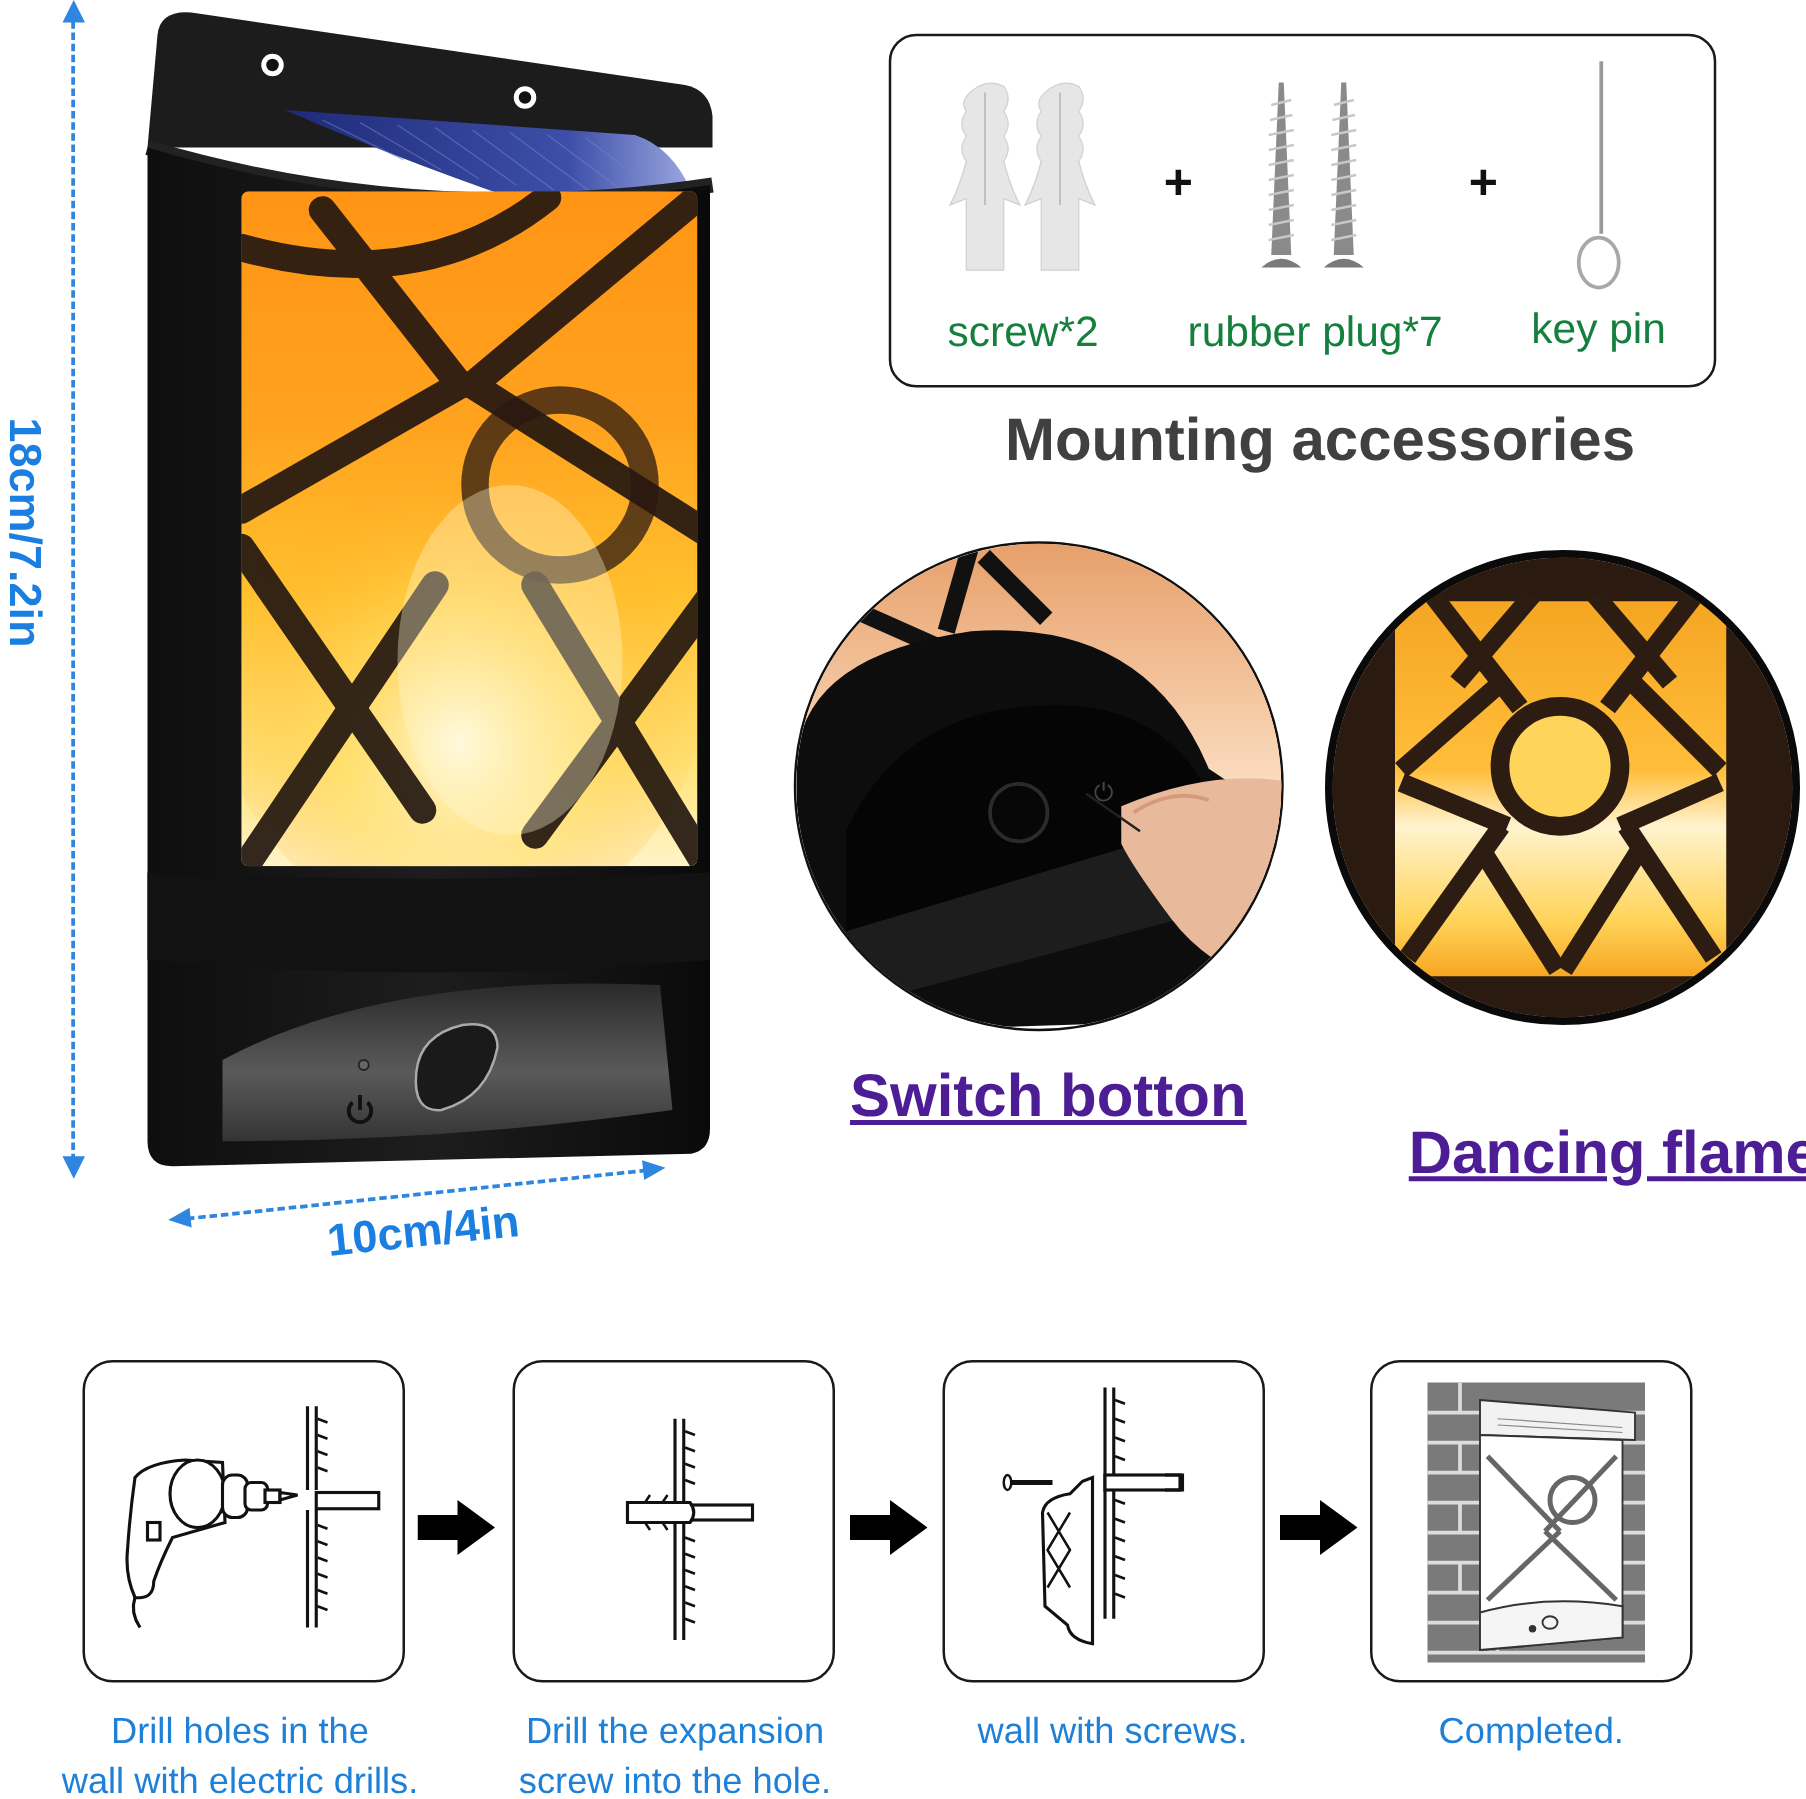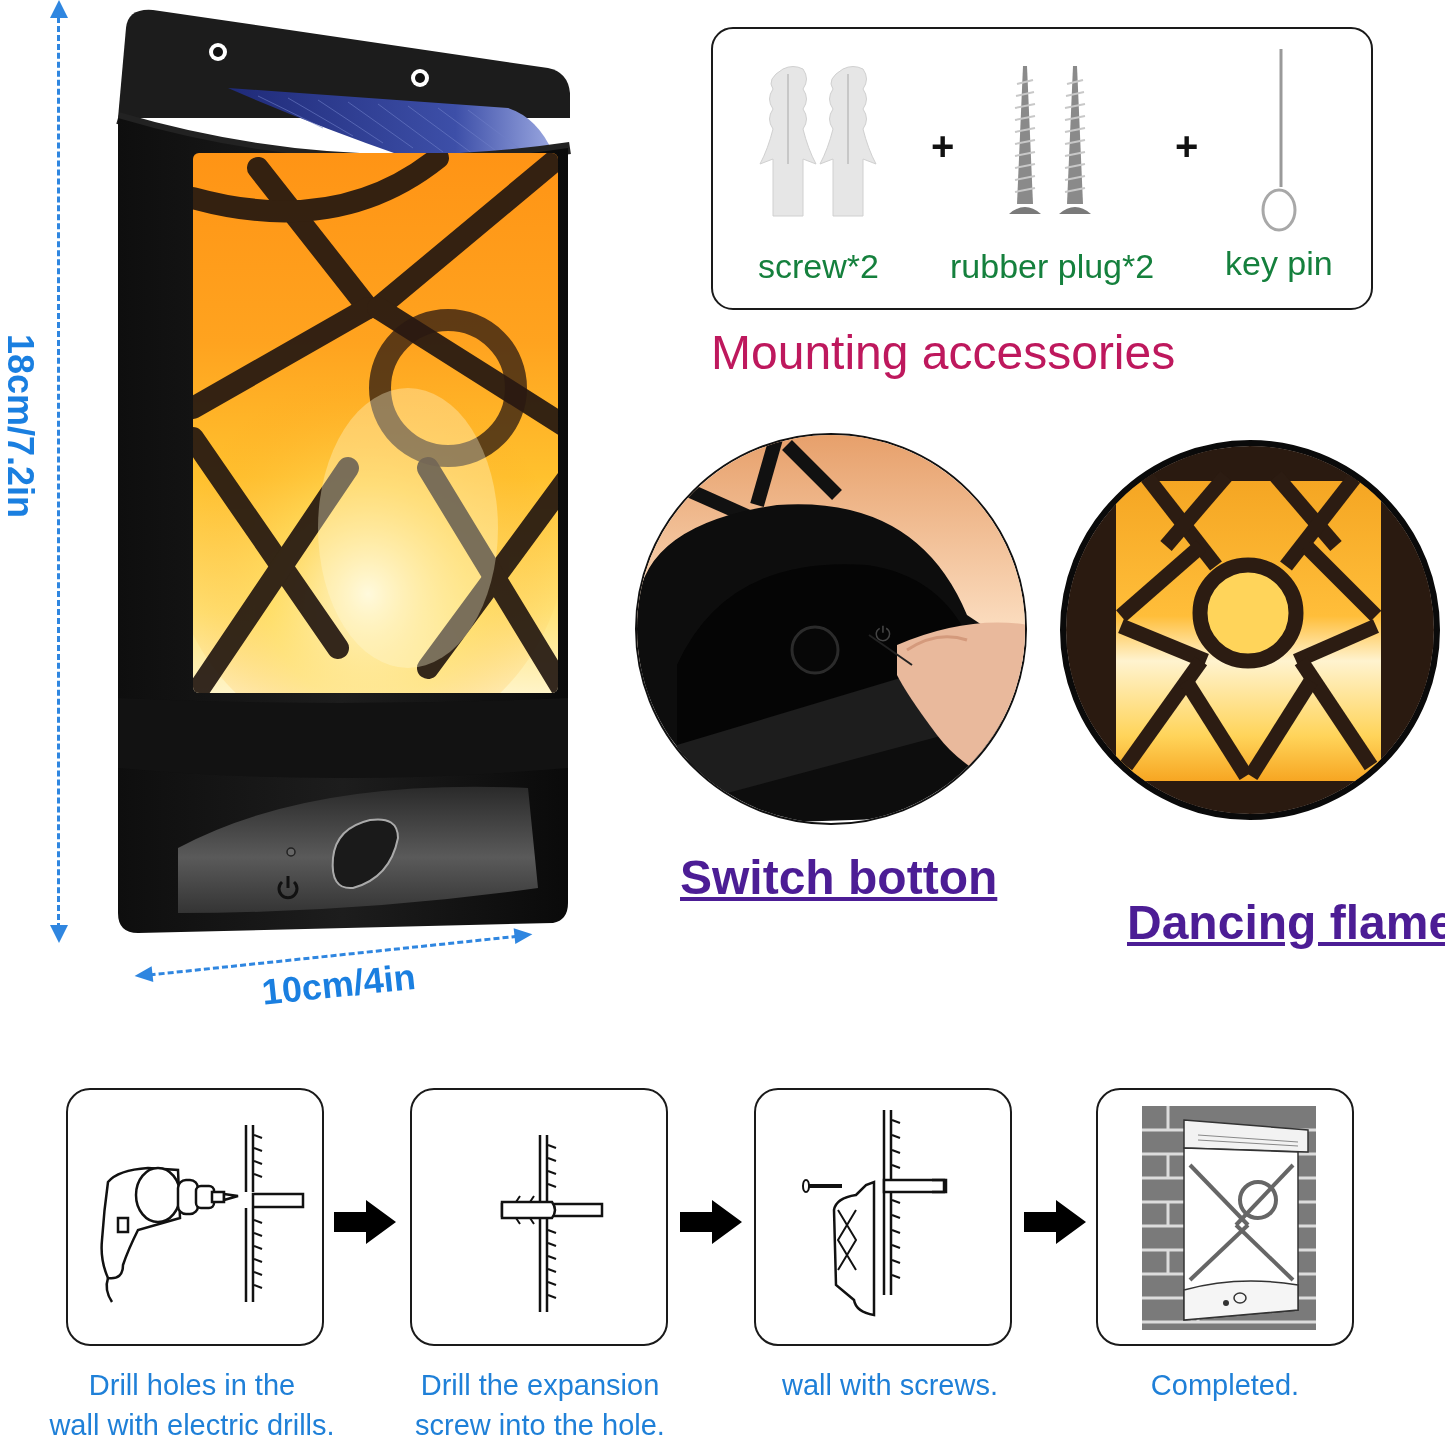"rubber plug*2" div.acc-label { text: 2 -> 7 }
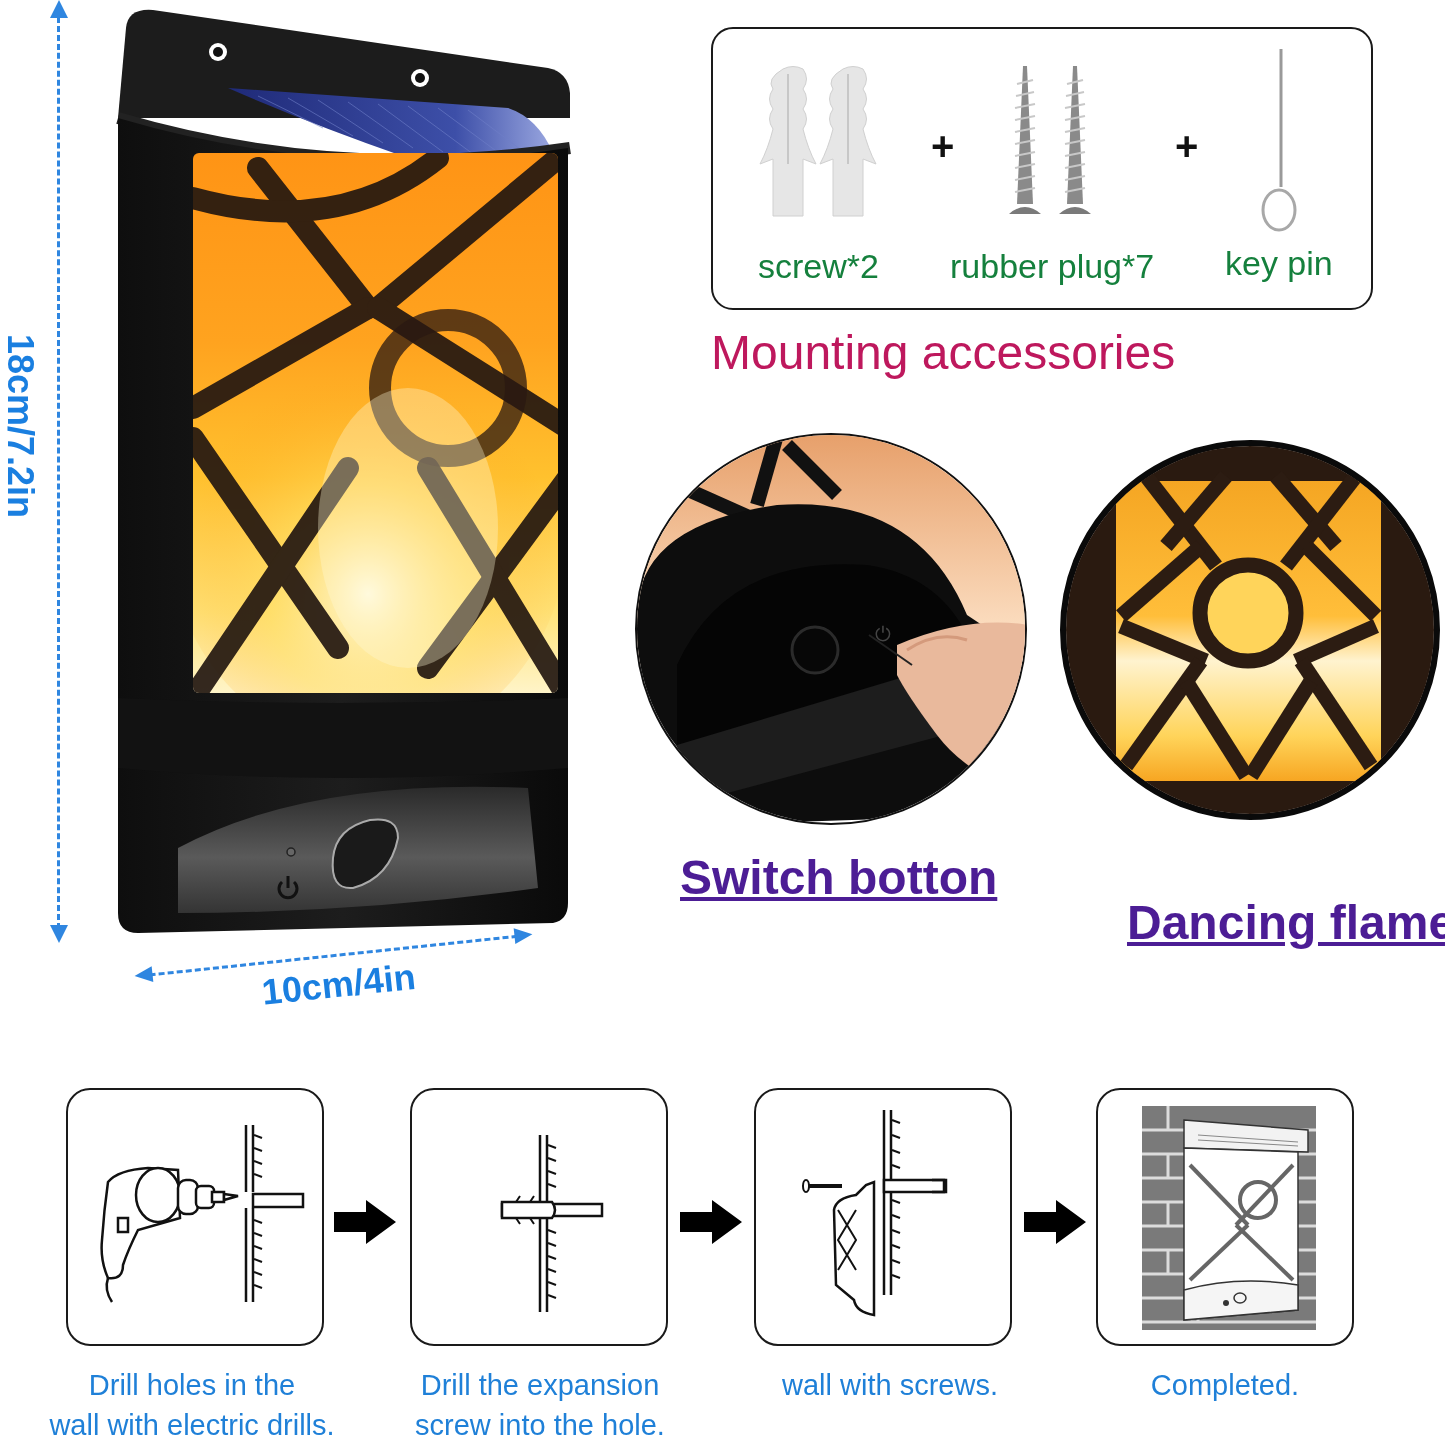"Mounting accessories" .acc-title { color: #be185d -> #404040; font-weight: normal -> bold; text-align: none -> center }
